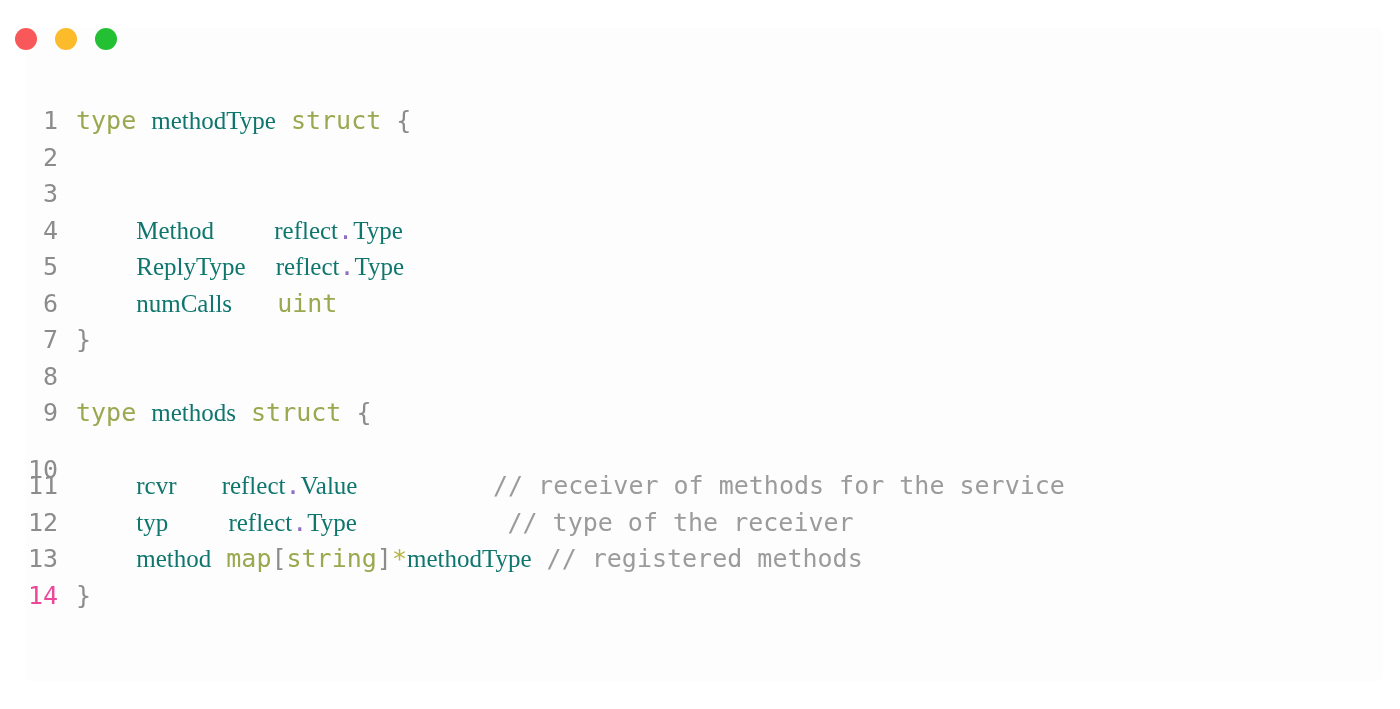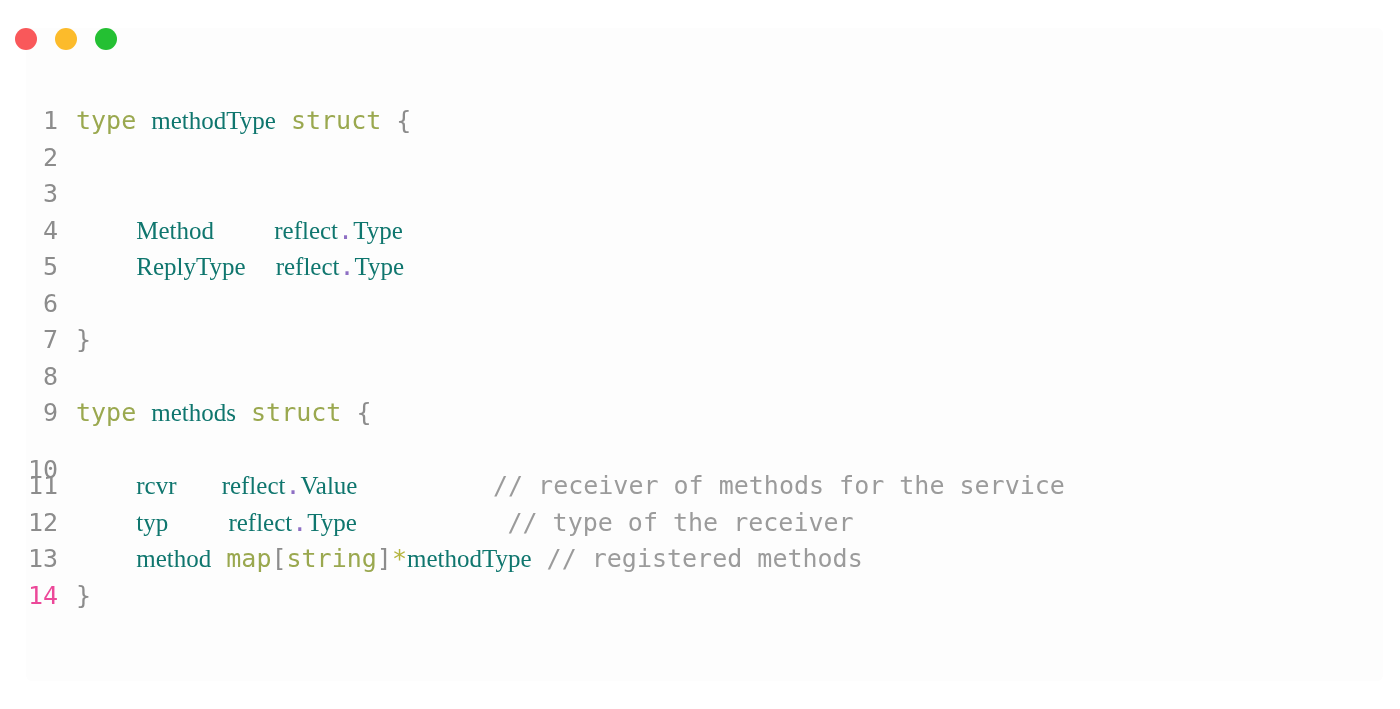"numCalls uint" span.line-content { html: none -> <span><span> </span><span>numCalls</span><span> </span><span>uint</span></span> }
